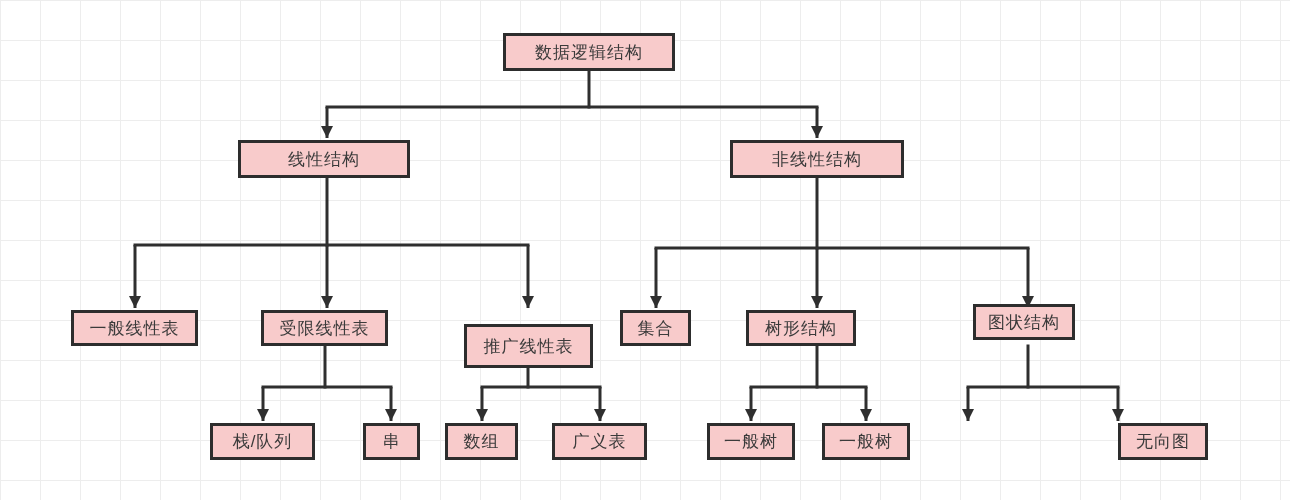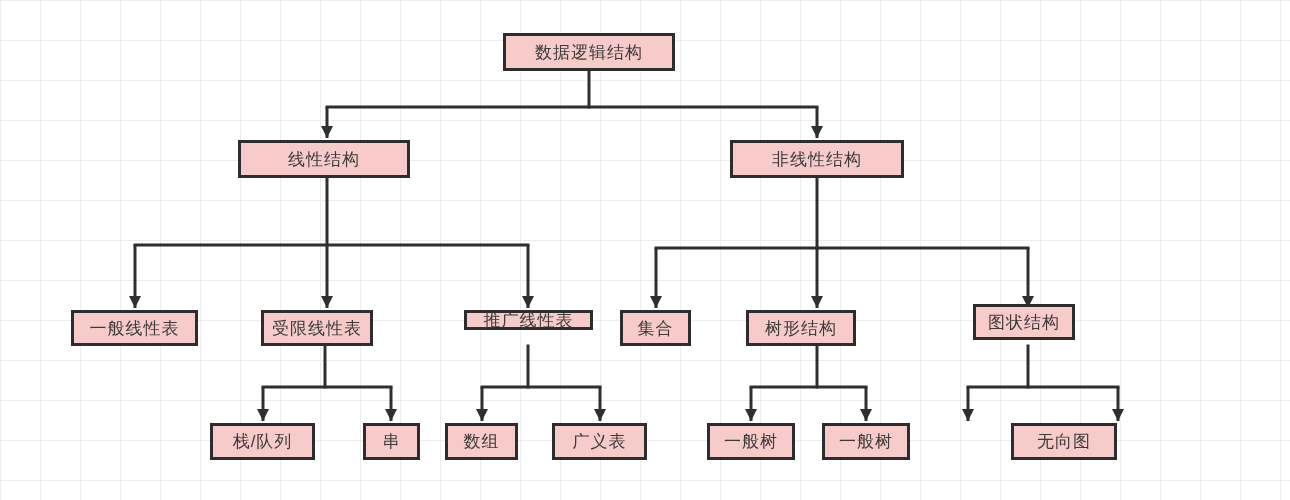"受限线性表" div.node { width: 112px -> 127px }
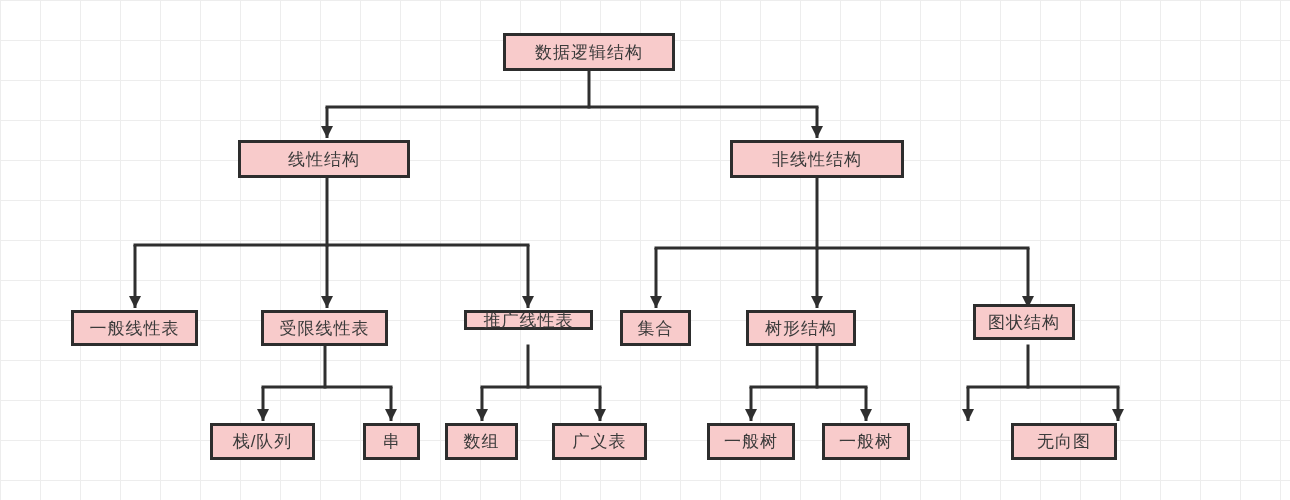"推广线性表" div.node { height: 20px -> 44px; top: 310px -> 324px }
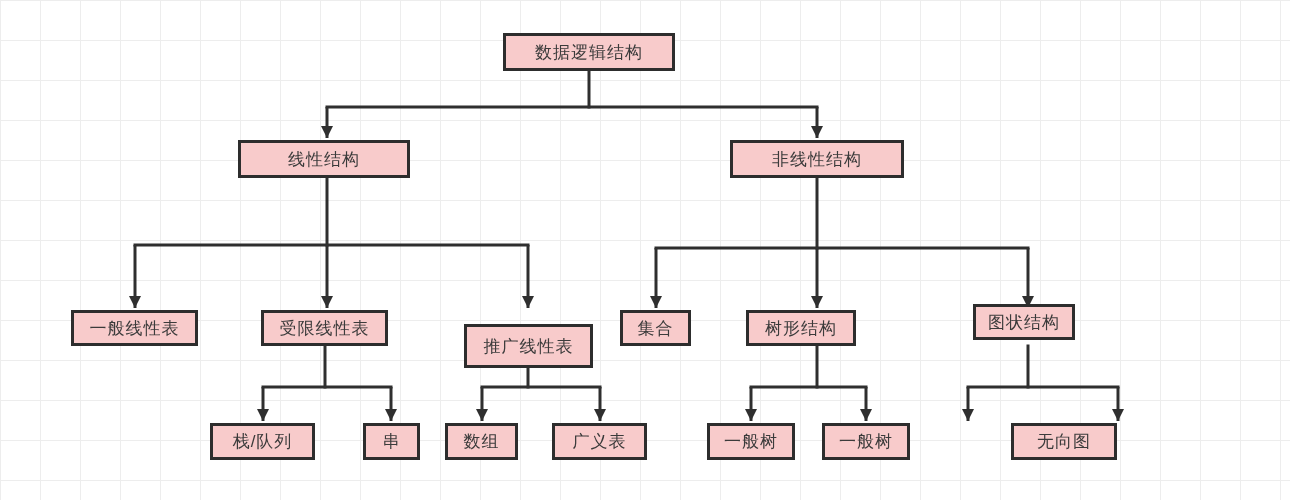"无向图" div.node { left: 1011px -> 1118px; width: 106px -> 90px }
